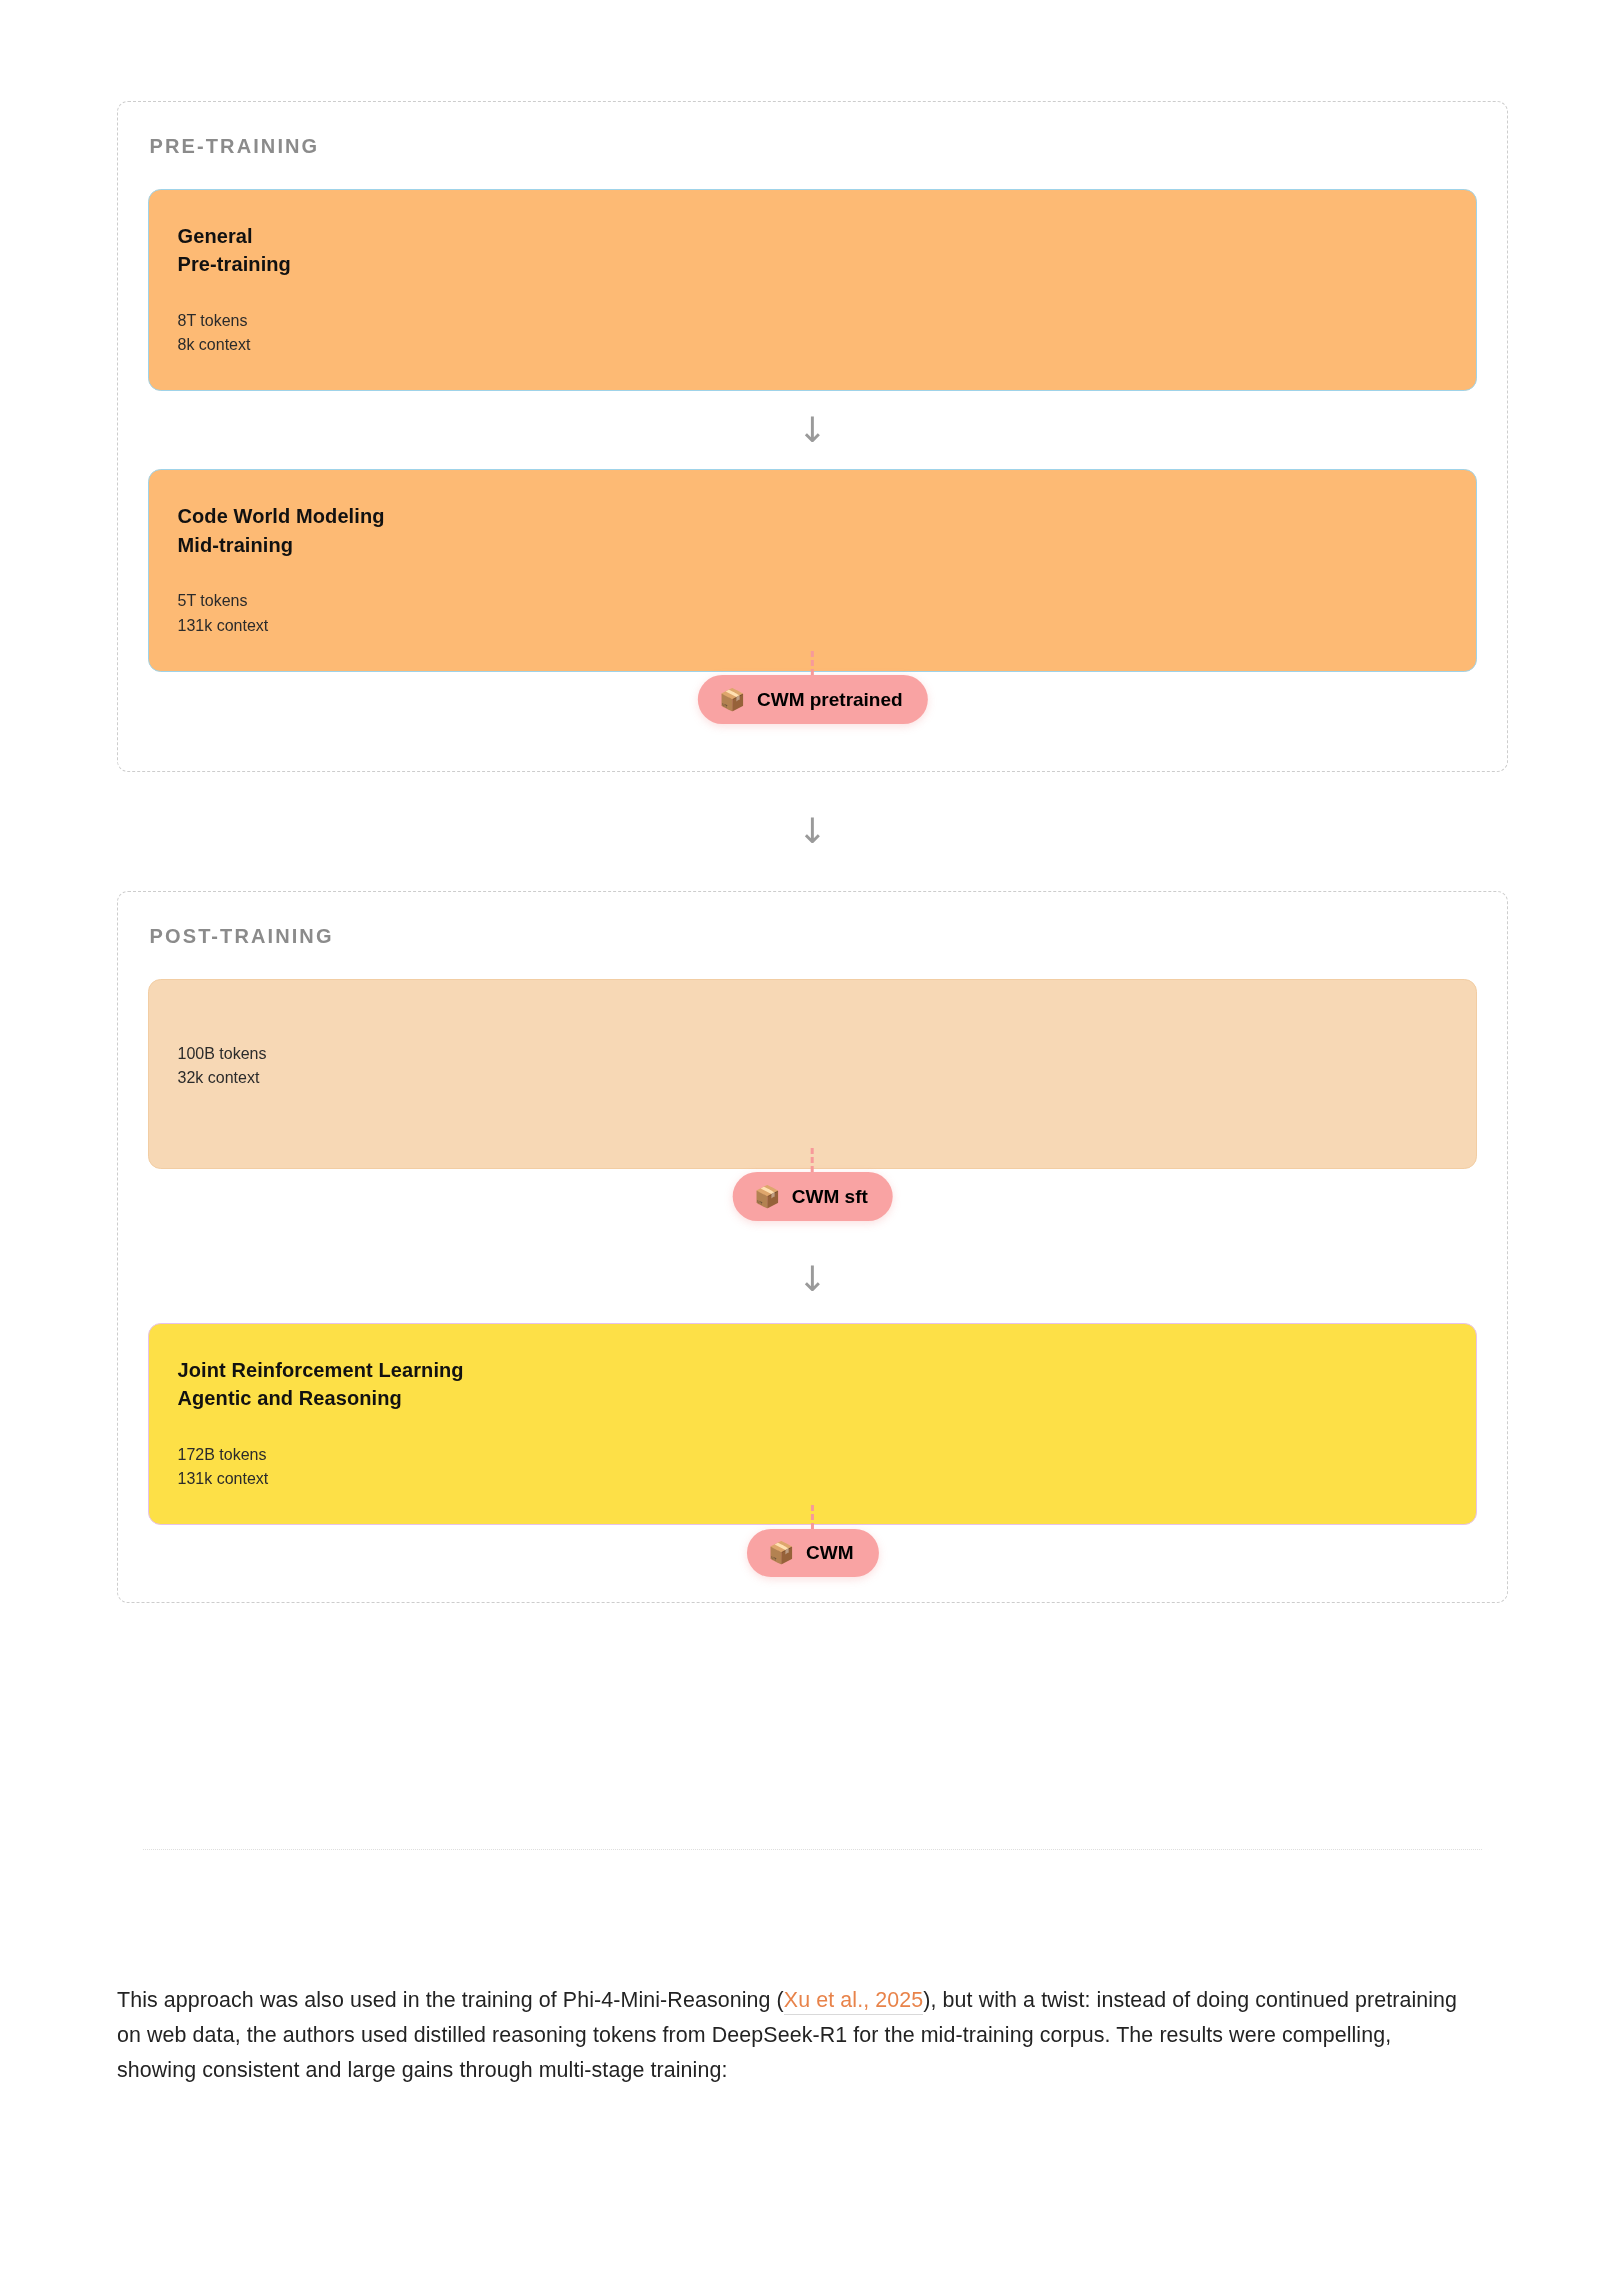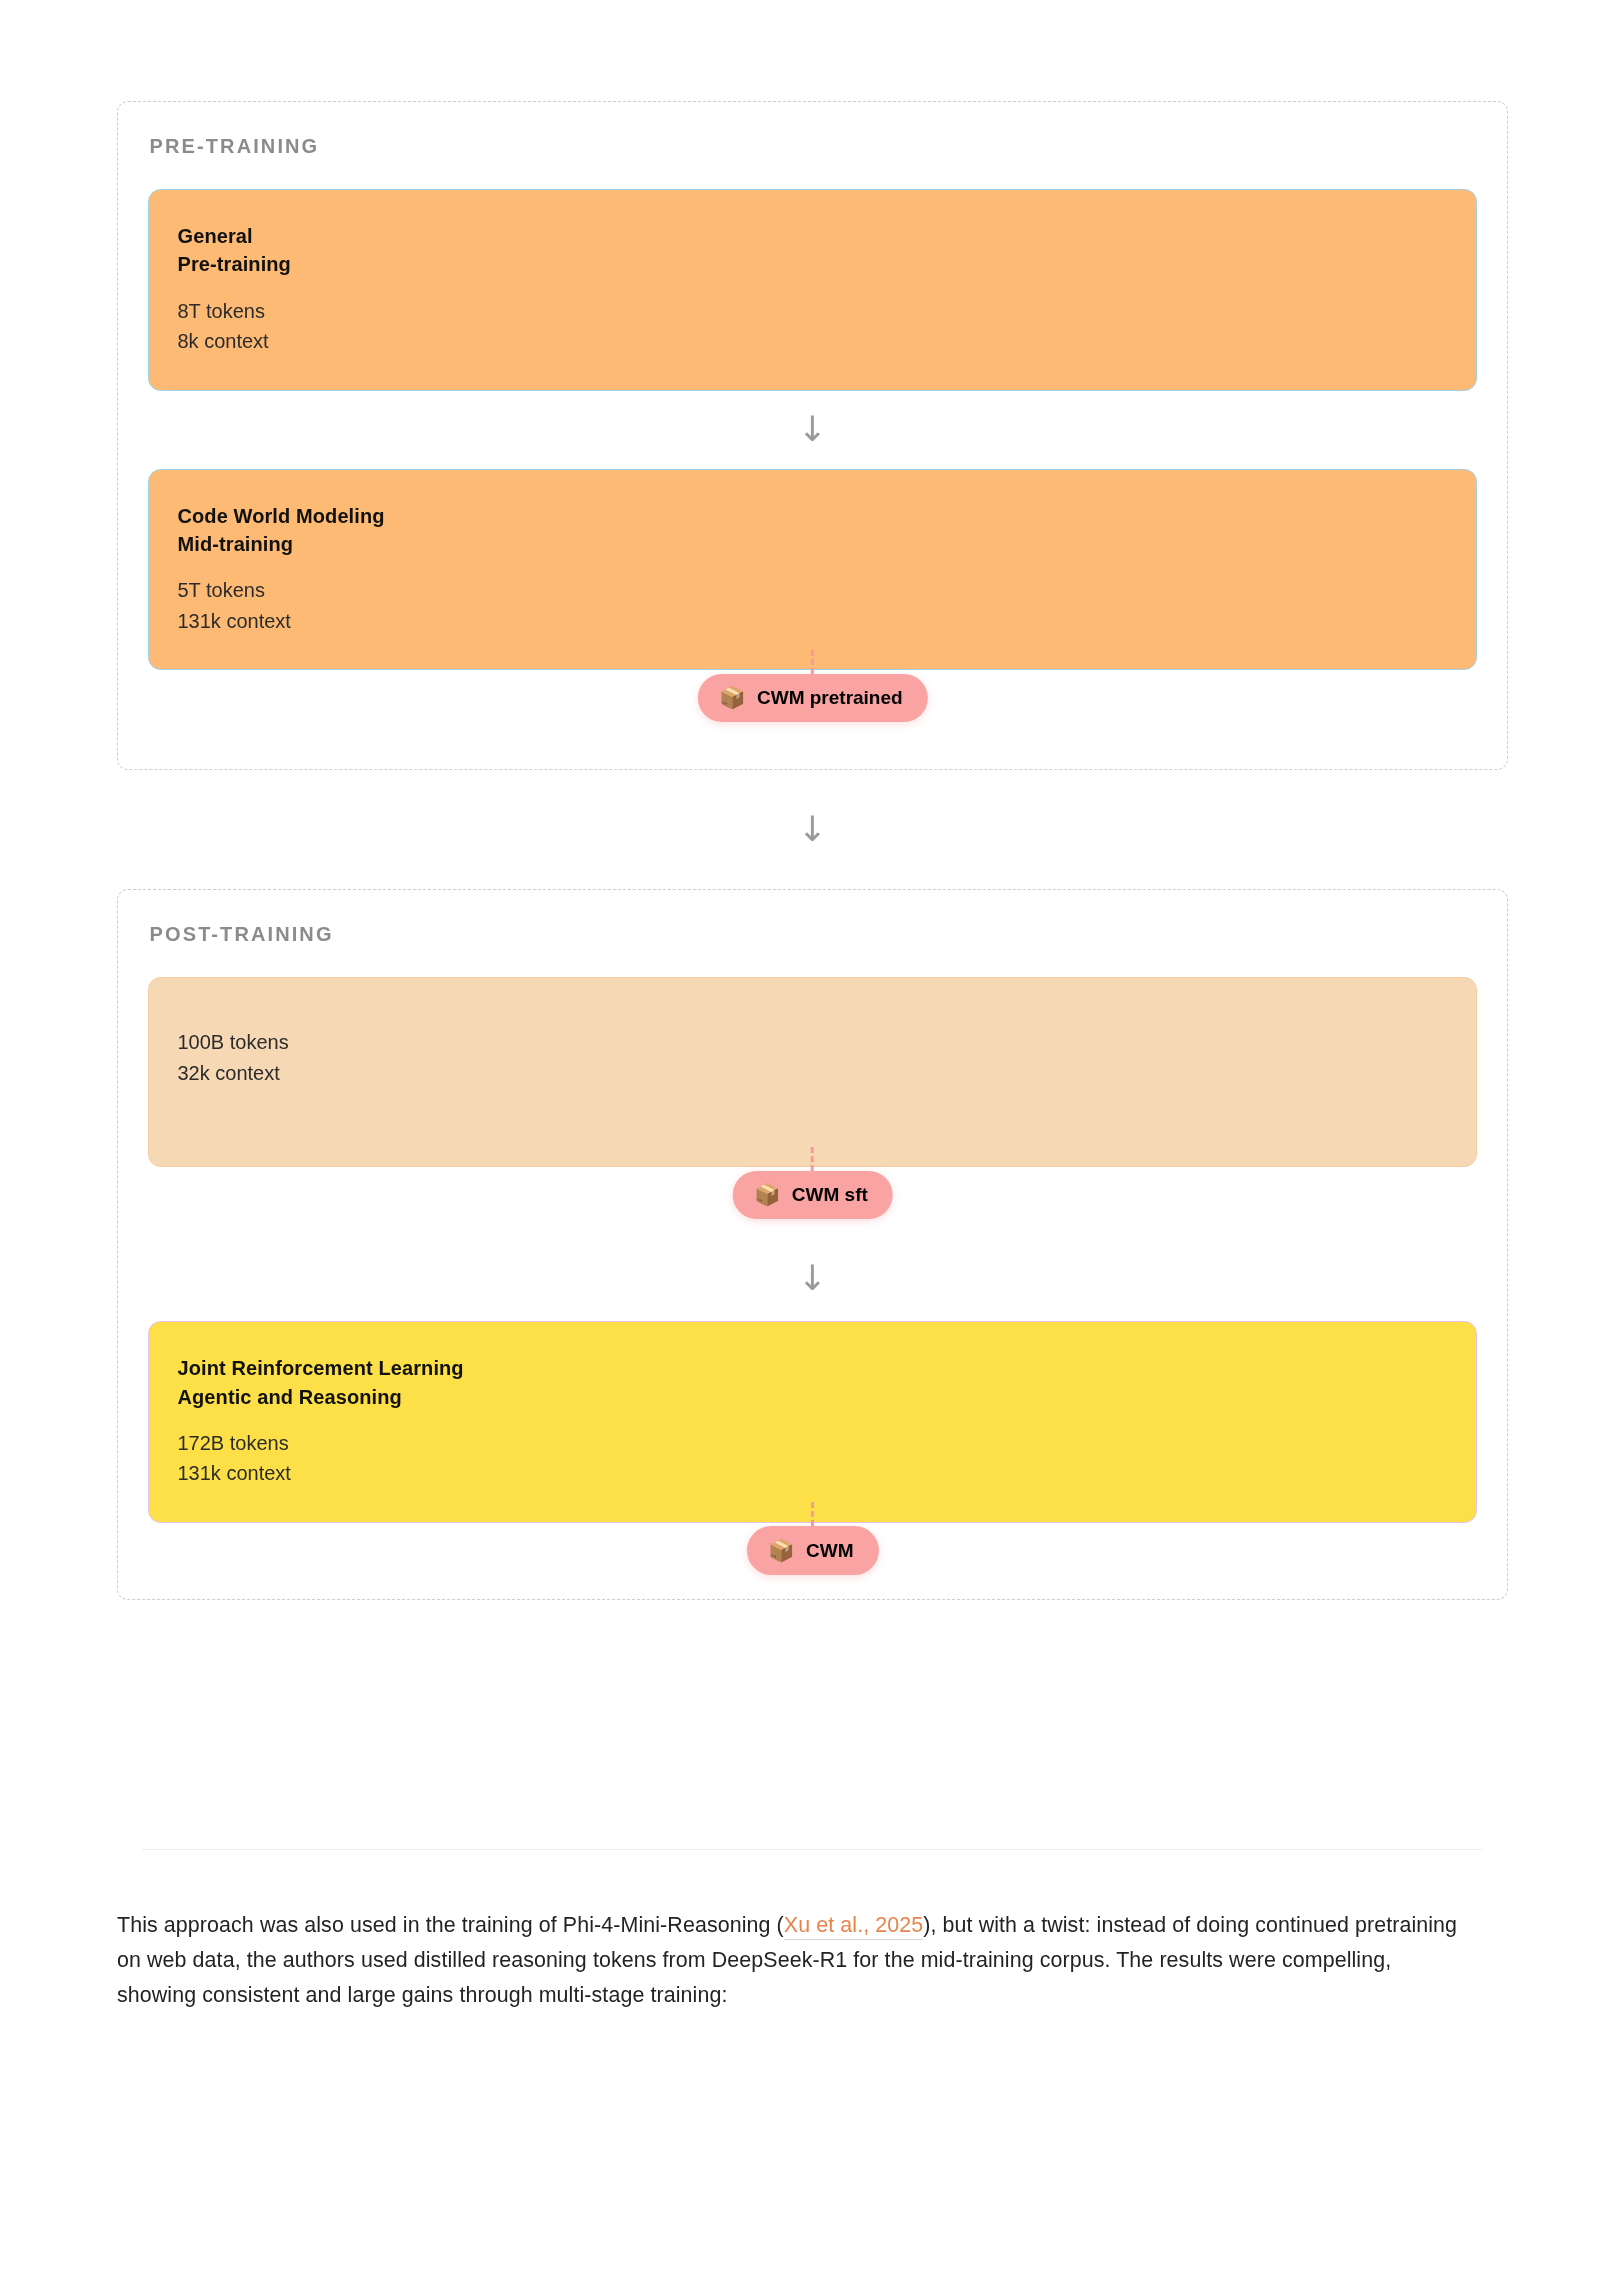"8T tokens" .card-meta { font-size: 20px -> 16px; margin-top: 17px -> 30px }
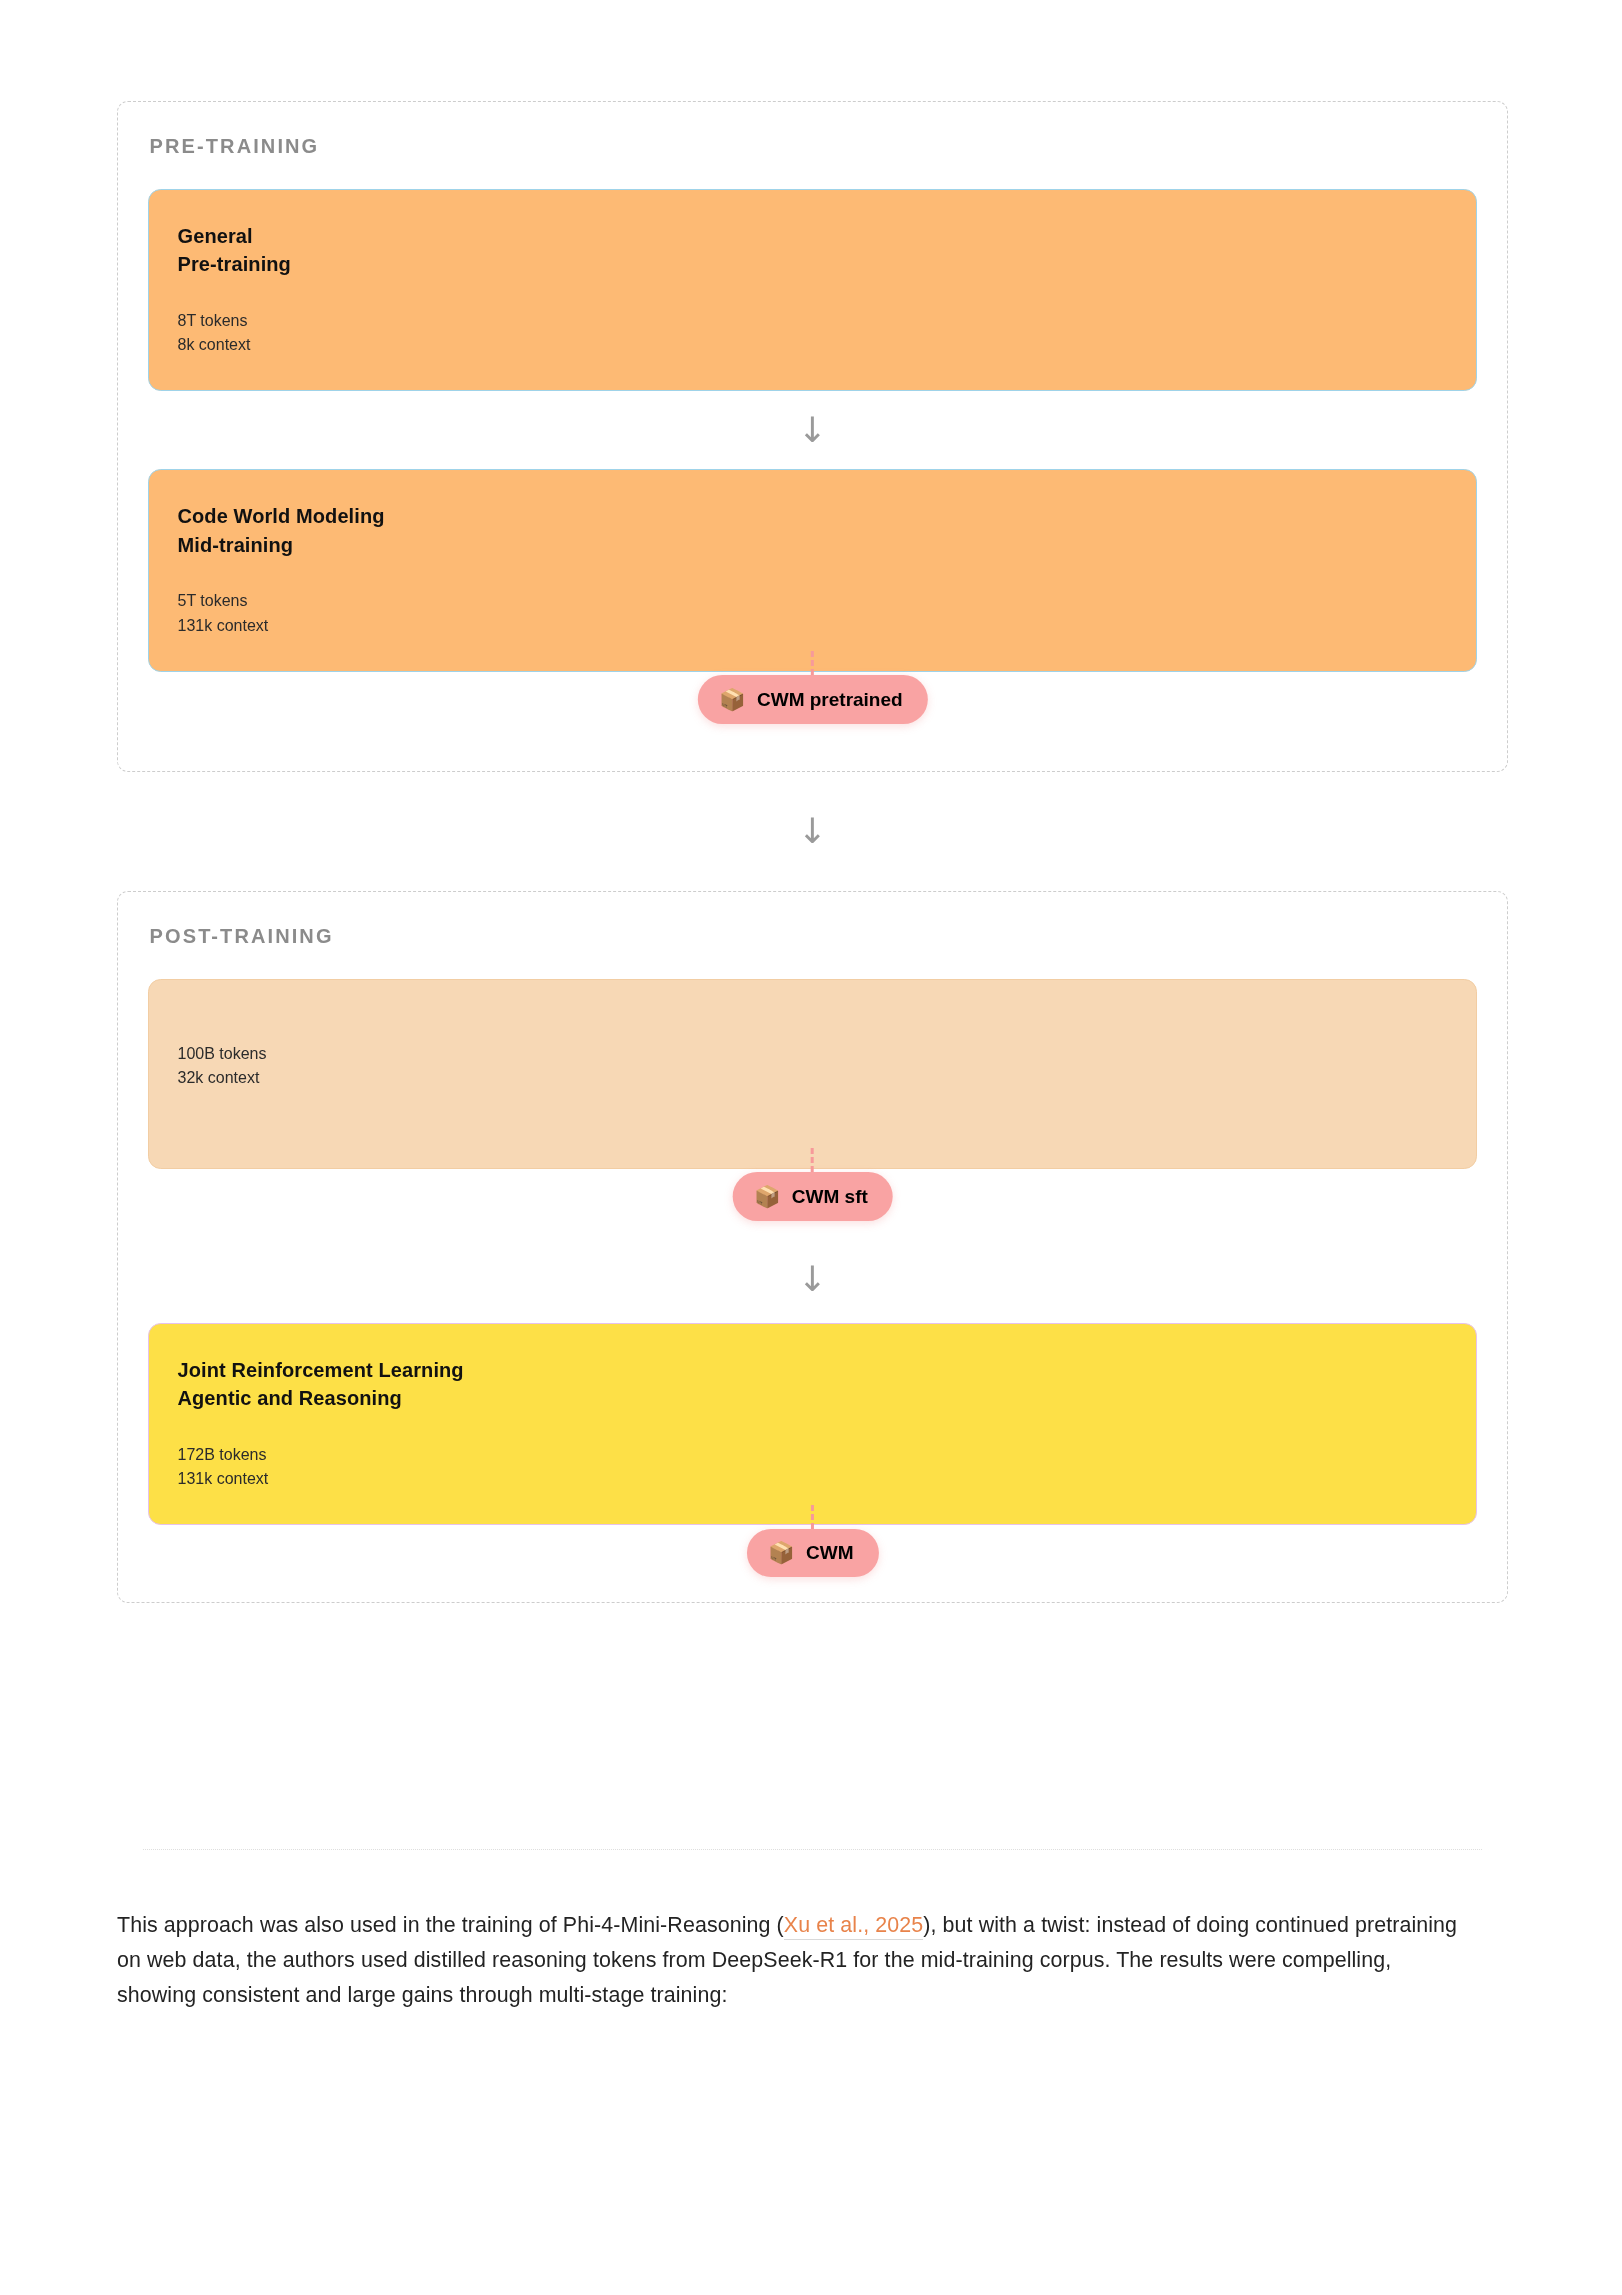"This approach was also used" .body-copy { top: 1887px -> 1962px }
